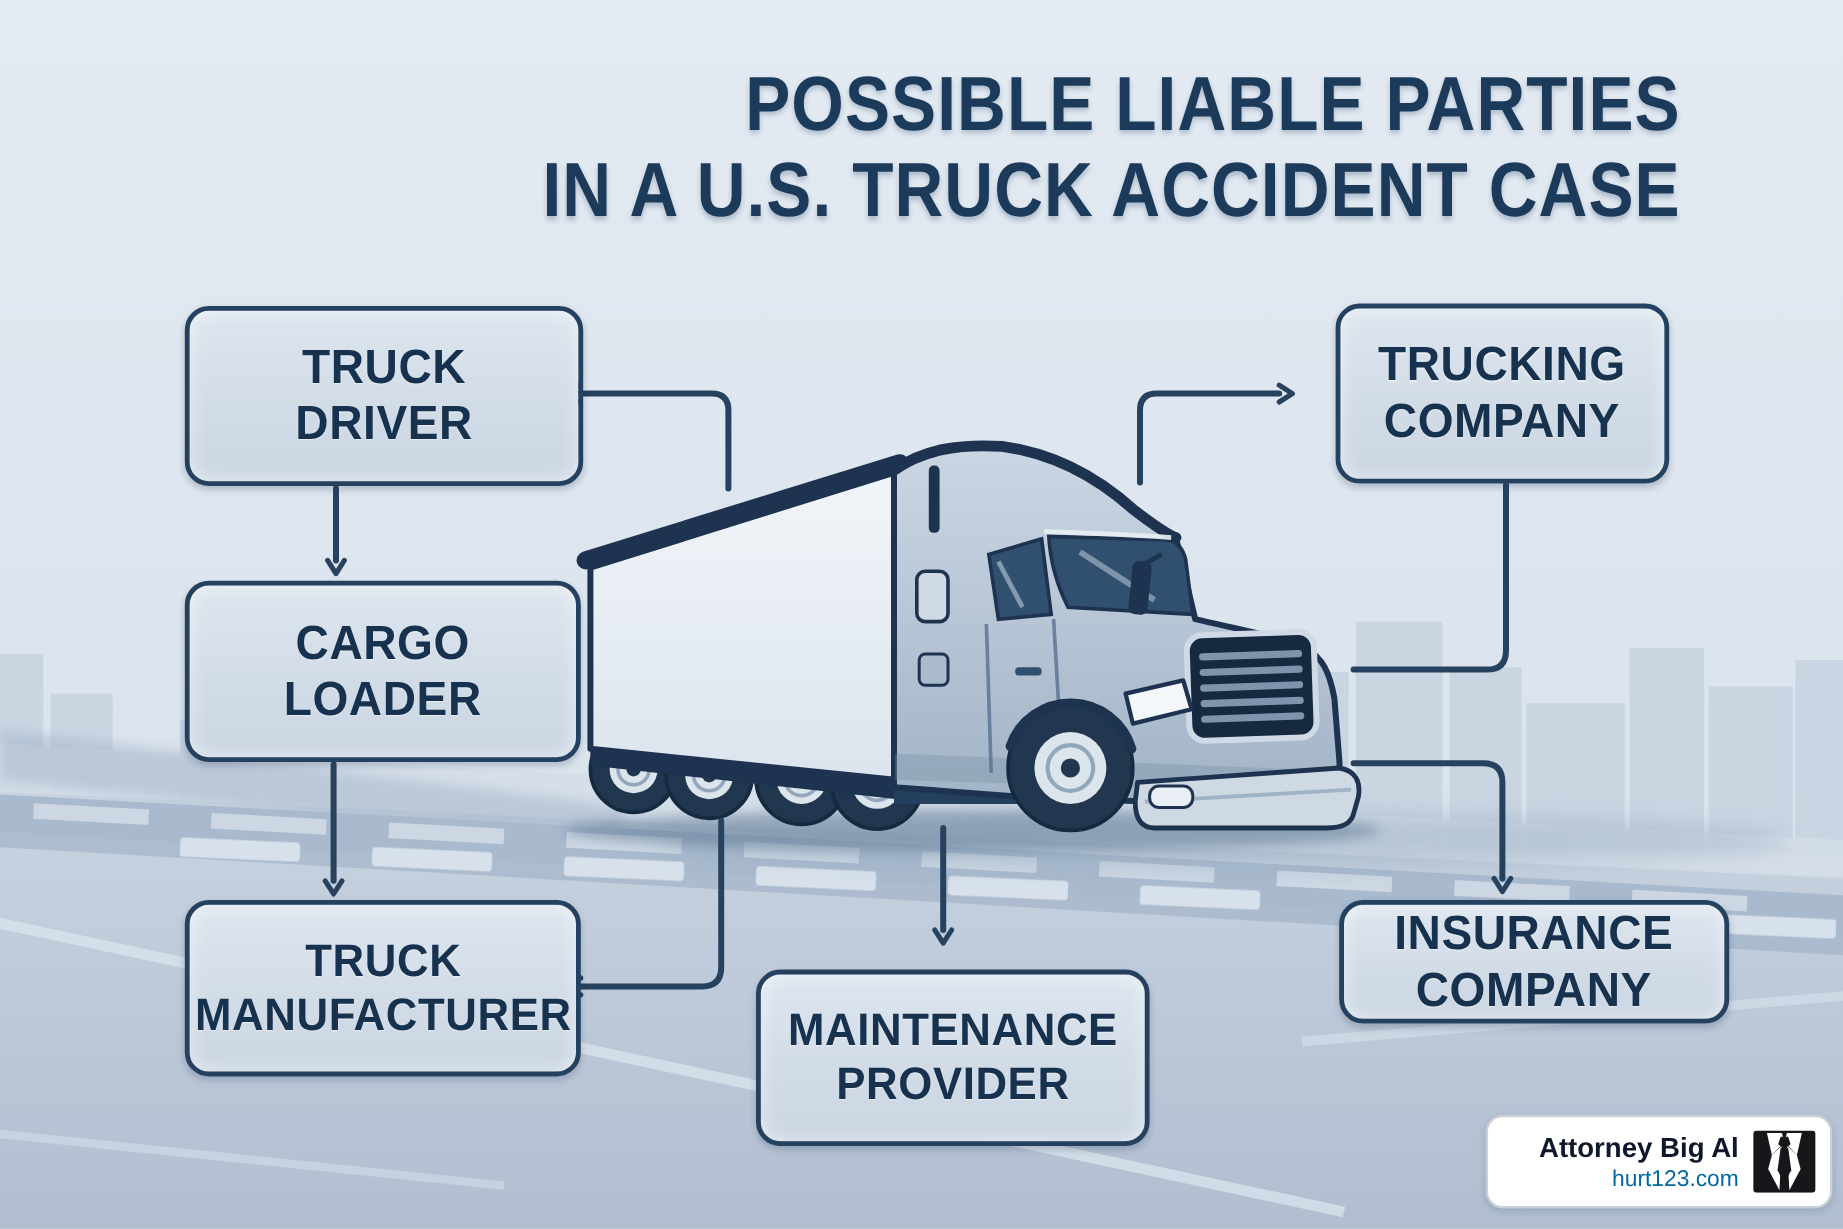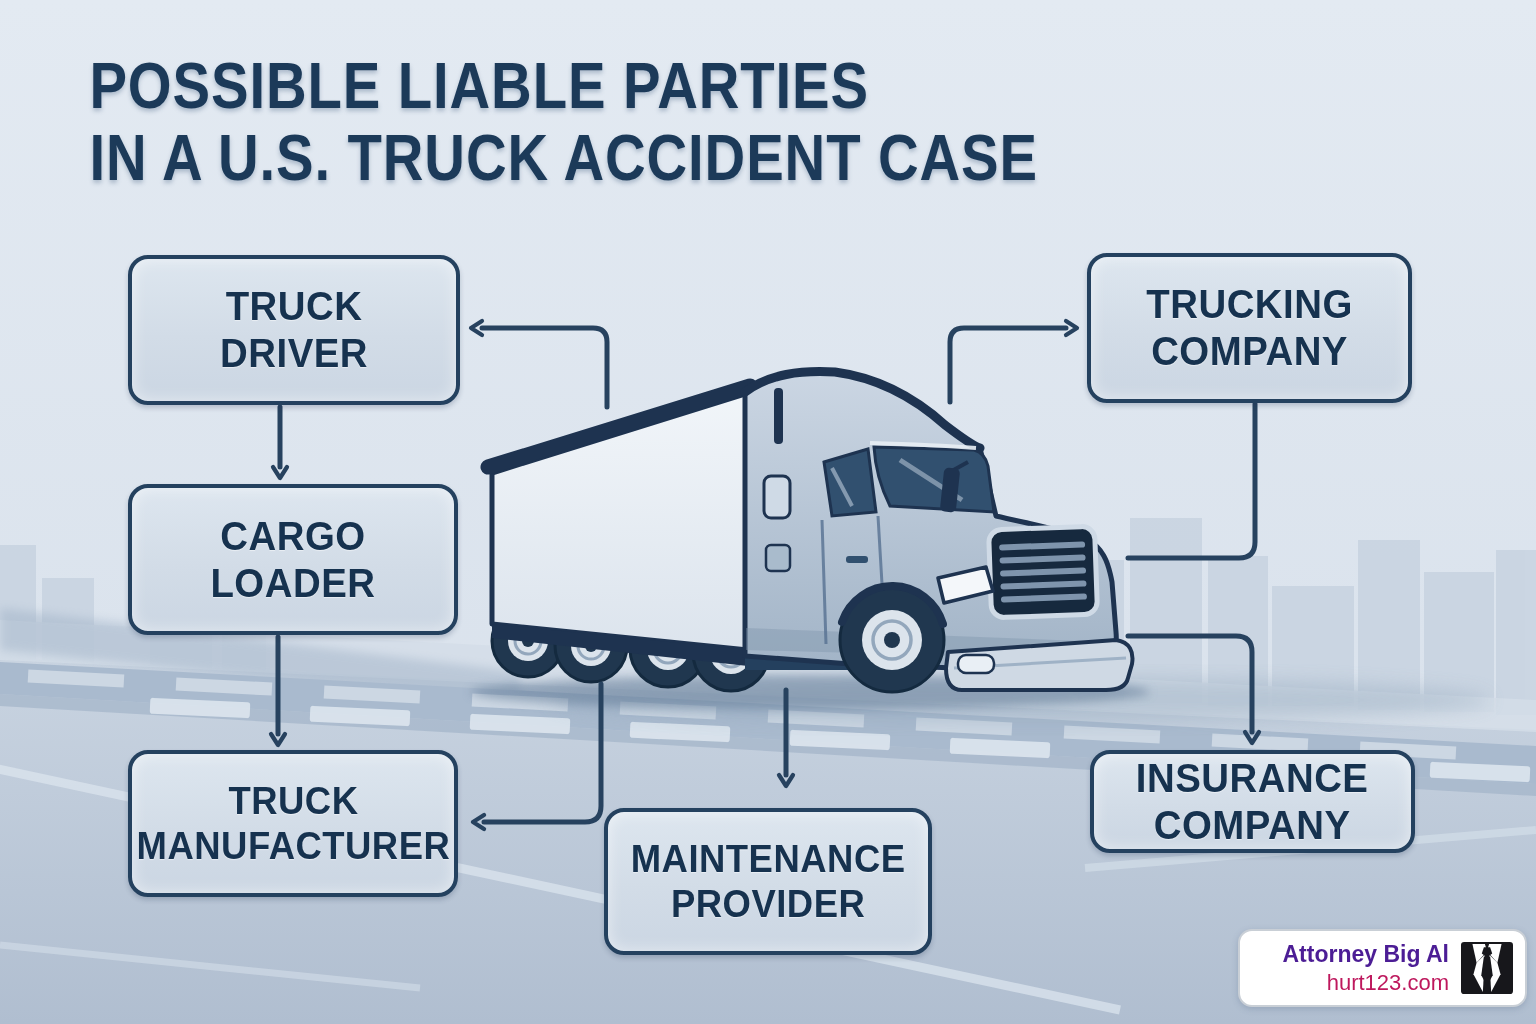"POSSIBLE LIABLE PARTIES" .title { text-align: left -> right }
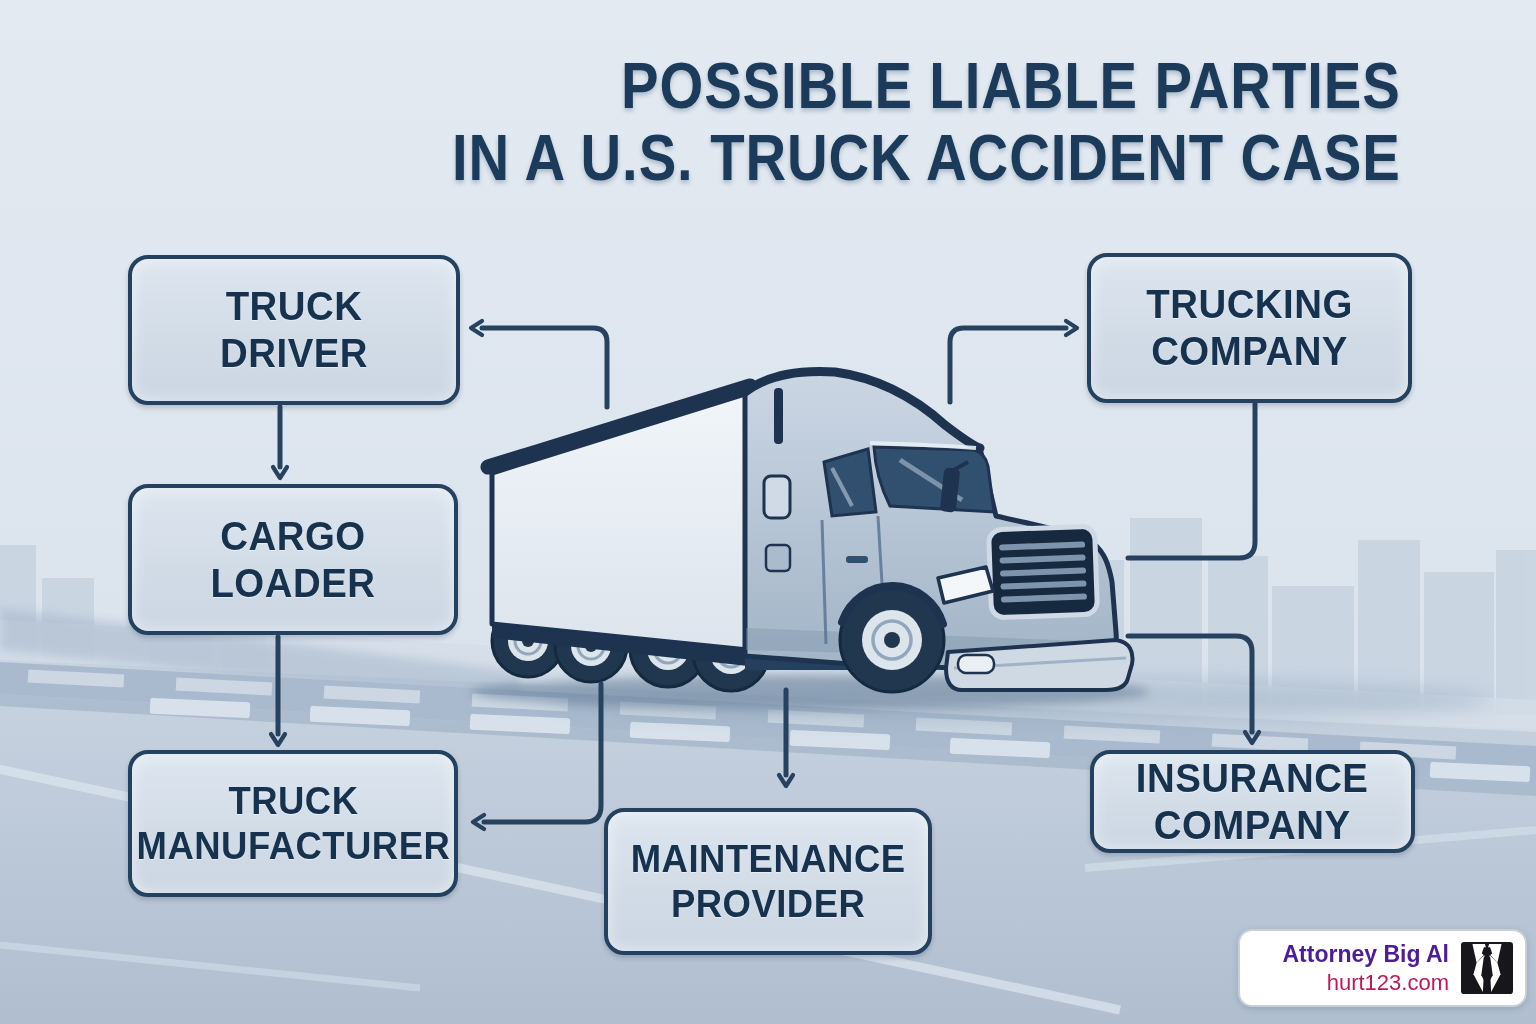"TRUCK" .party-box { margin-left: none -> 26px }
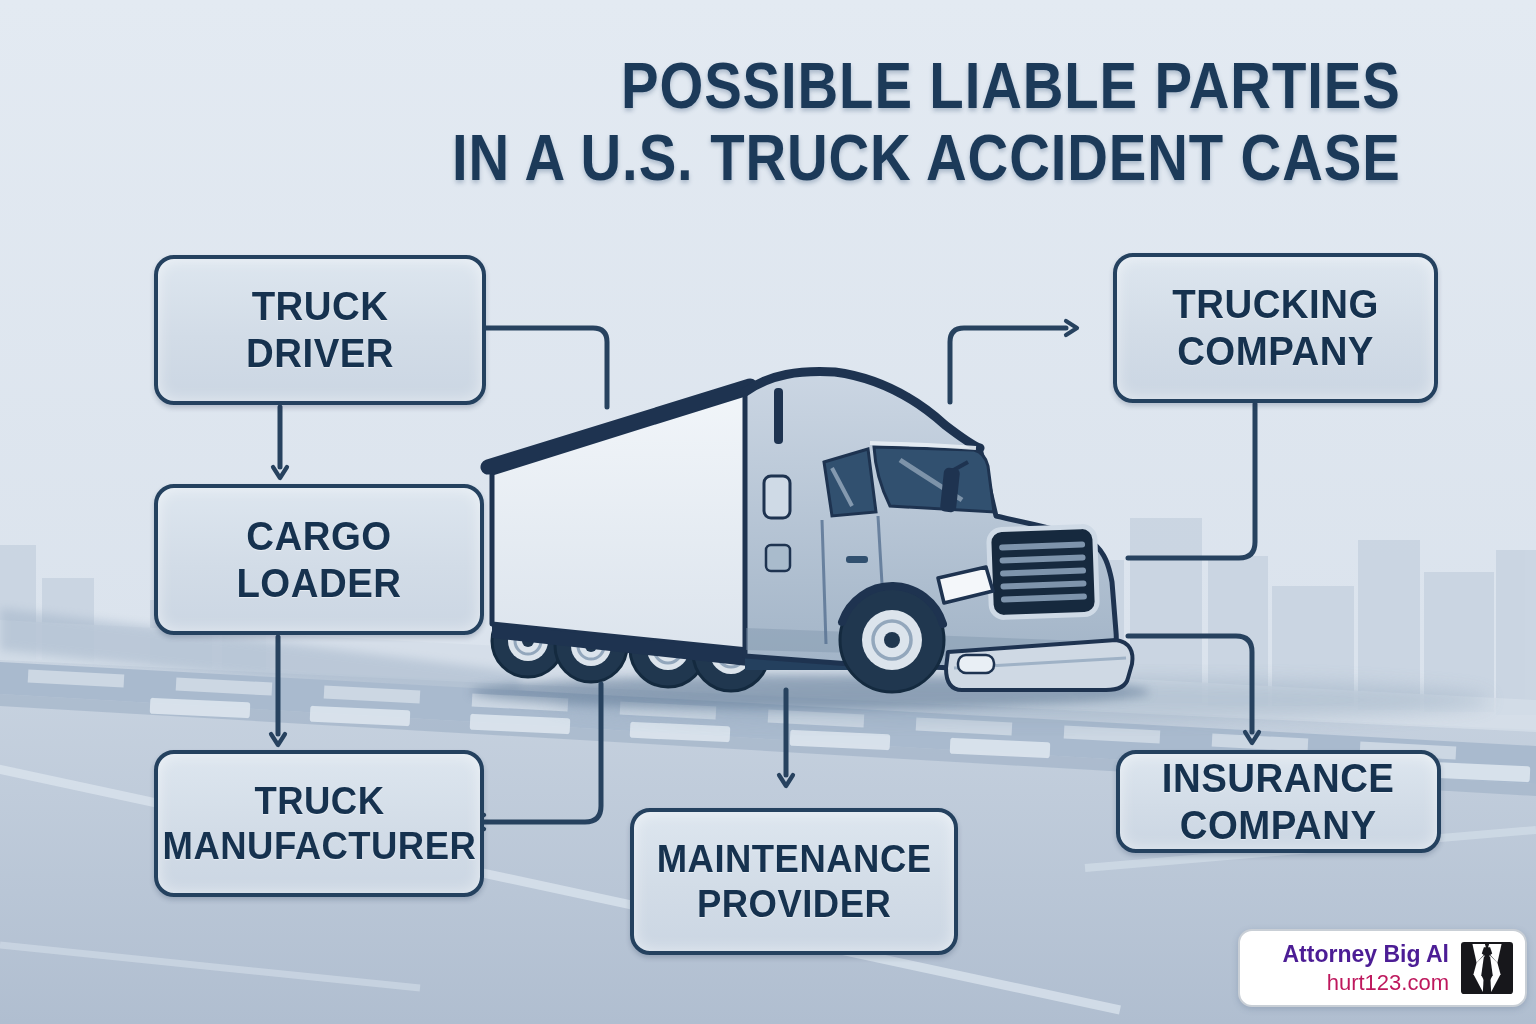"TRUCKING" div.party-box { width: 325px -> 278px }
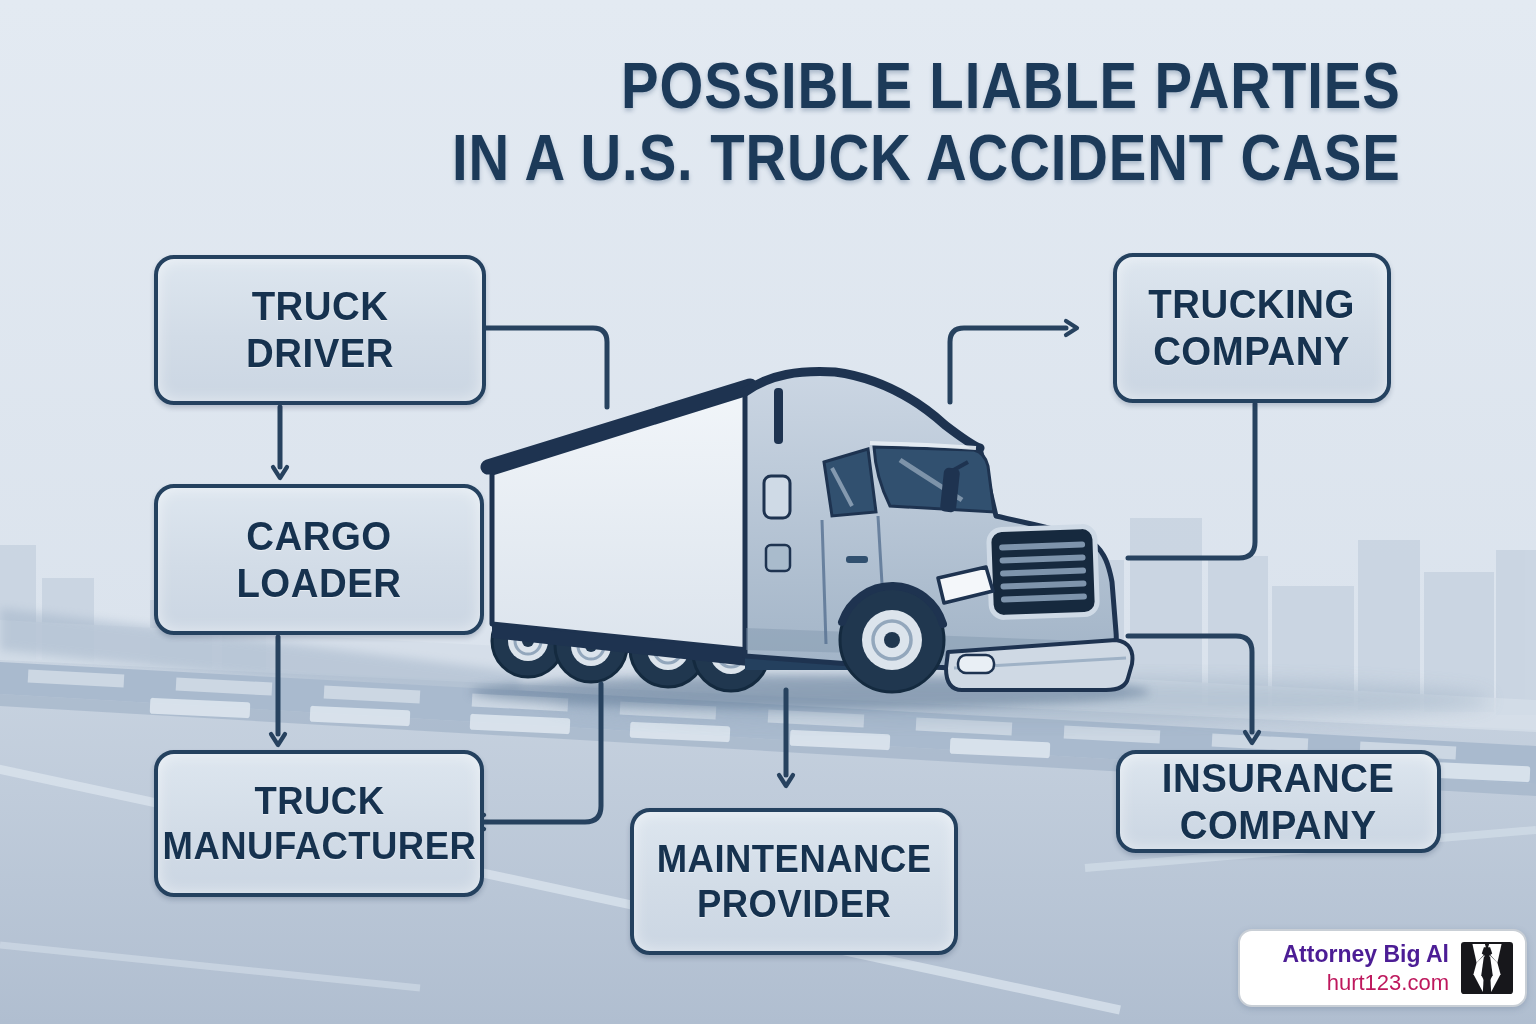"Attorney Big Al" .wm-brand { color: #4c1d95 -> #0f172a }
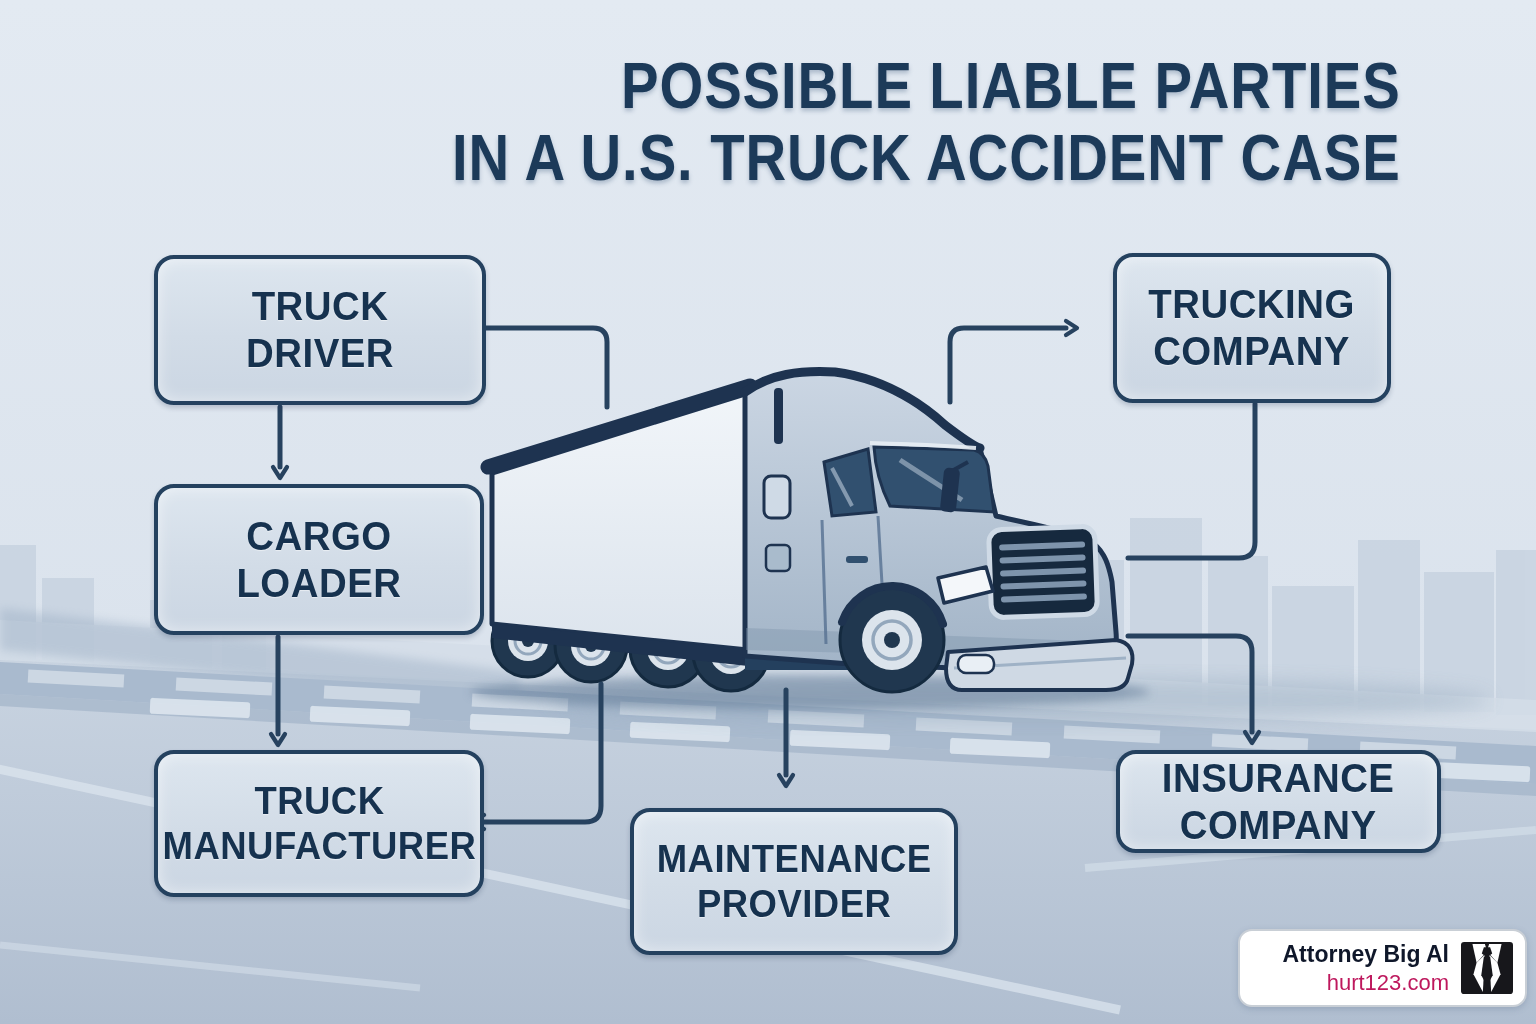"hurt123.com" .wm-site { color: #be185d -> #0369a1; font-size: 22px -> 19px }
